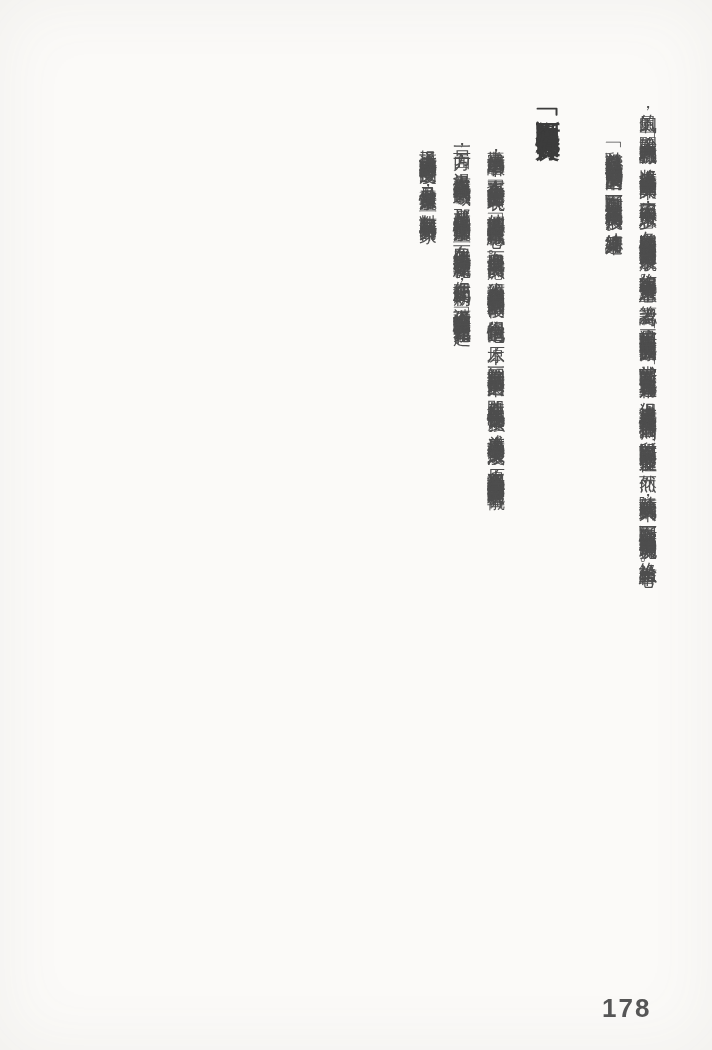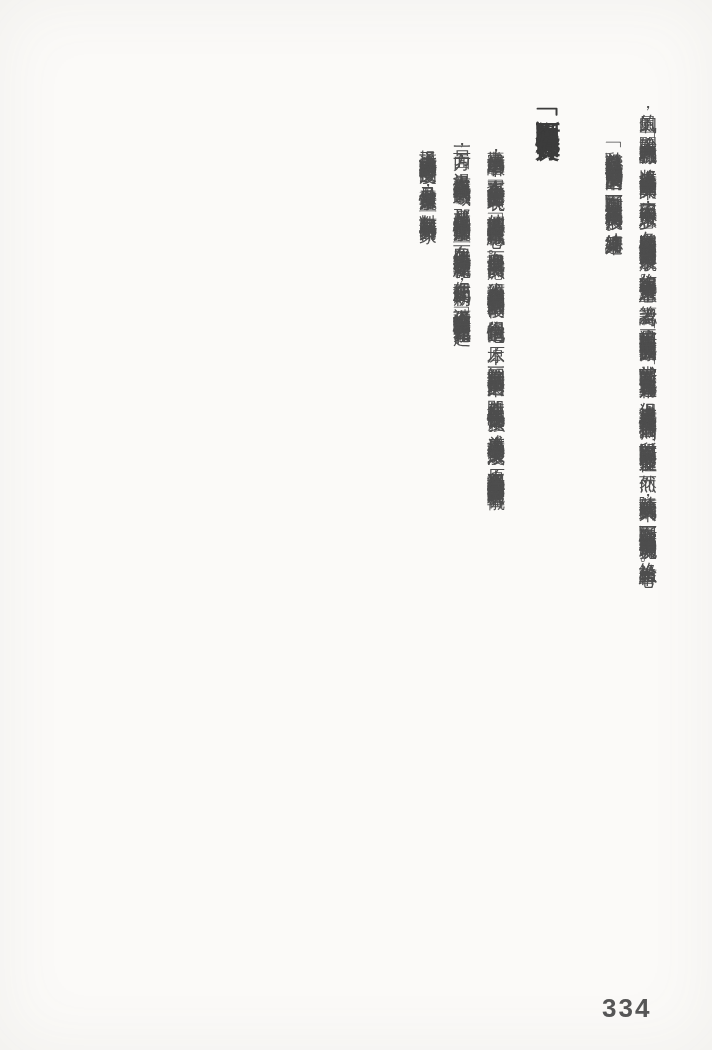"334" div.page-number { text: 334 -> 178 }
